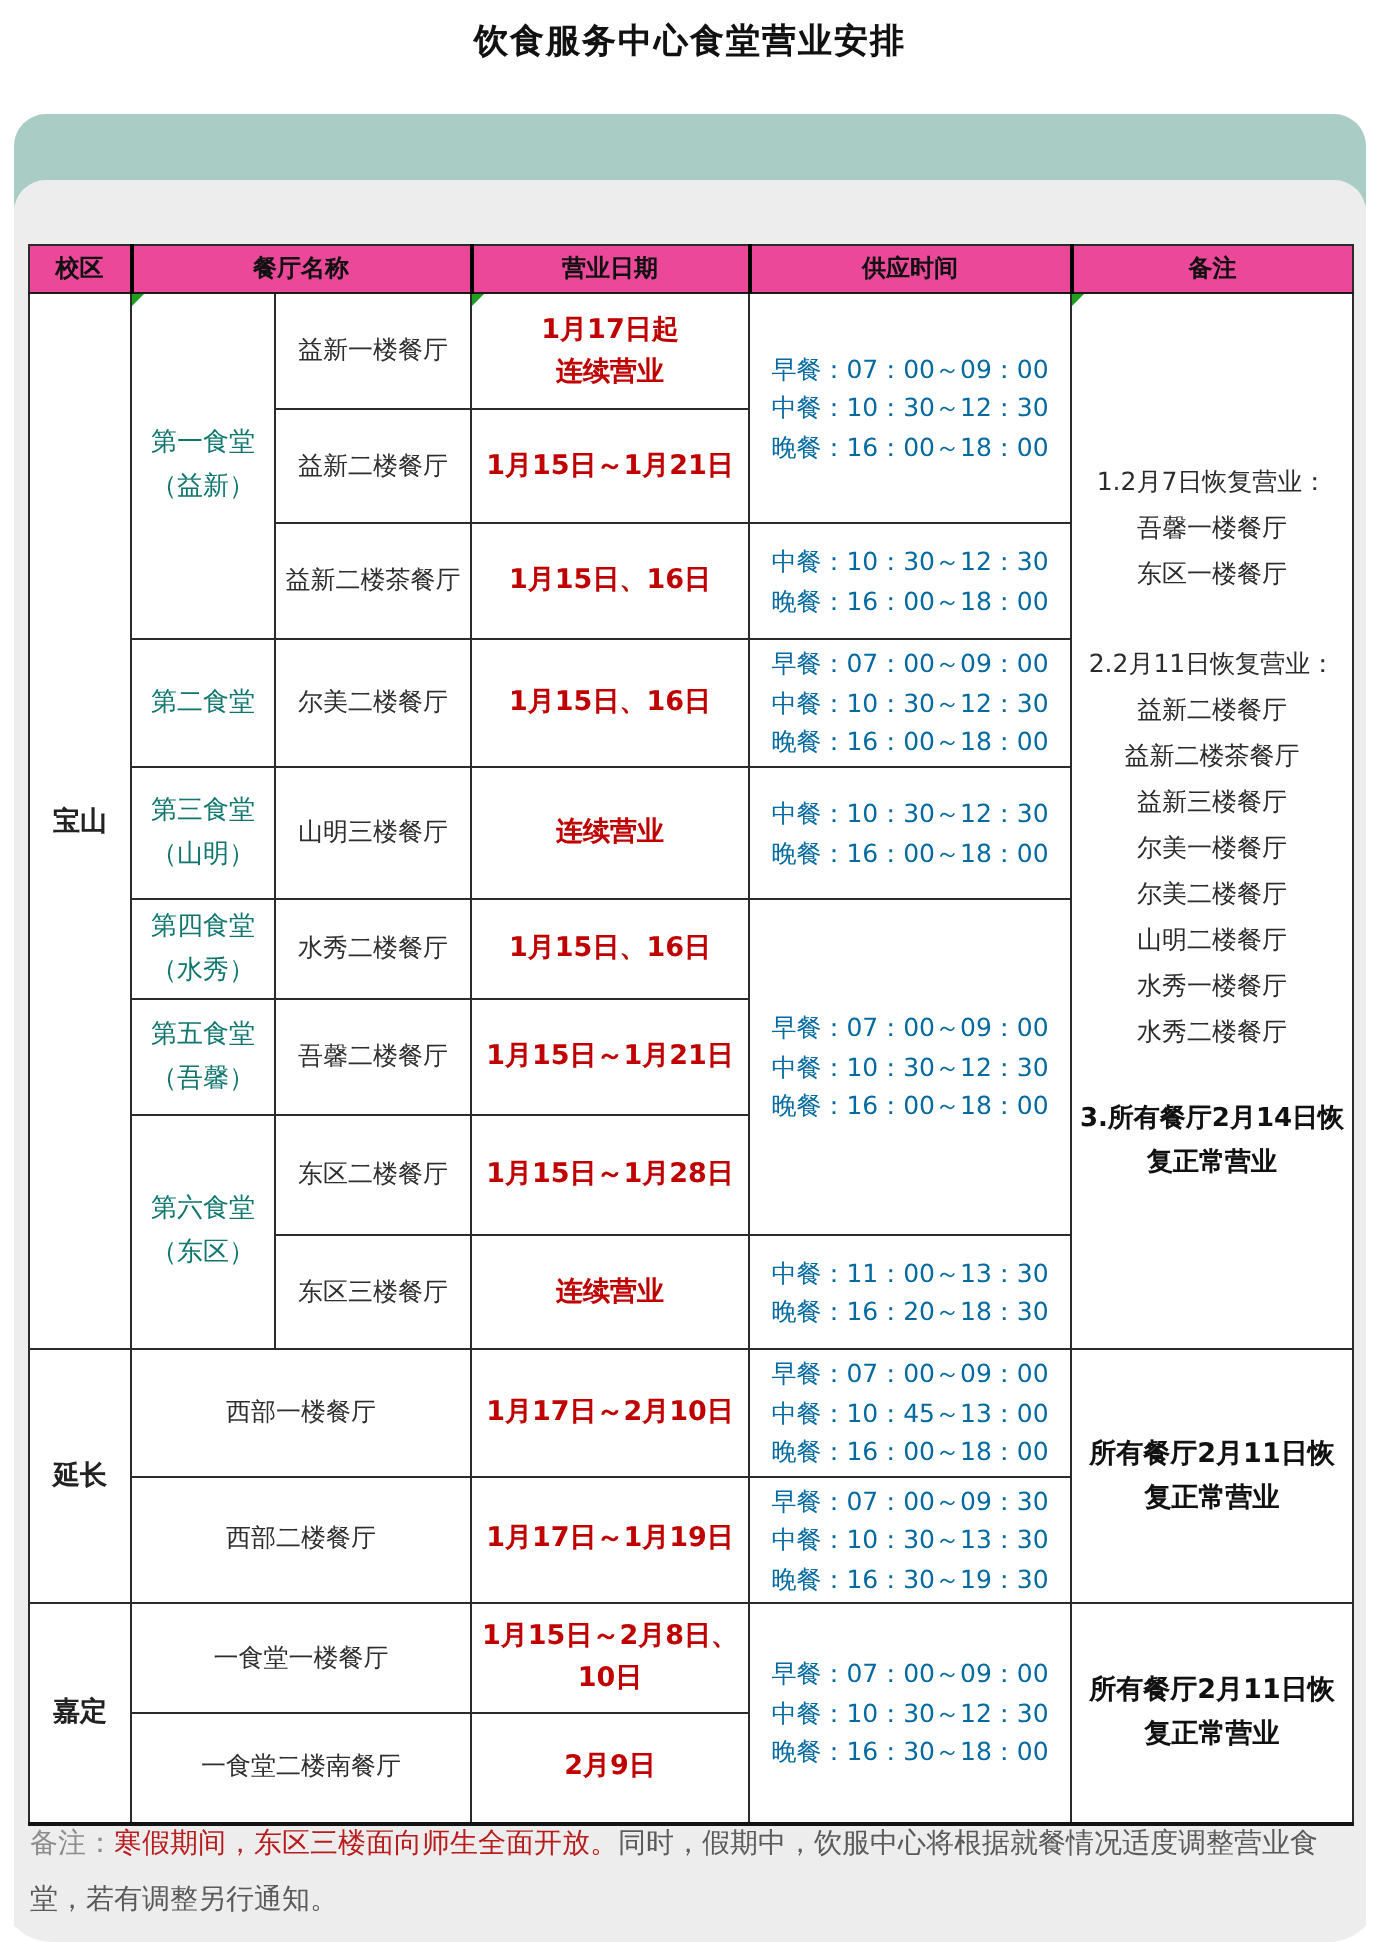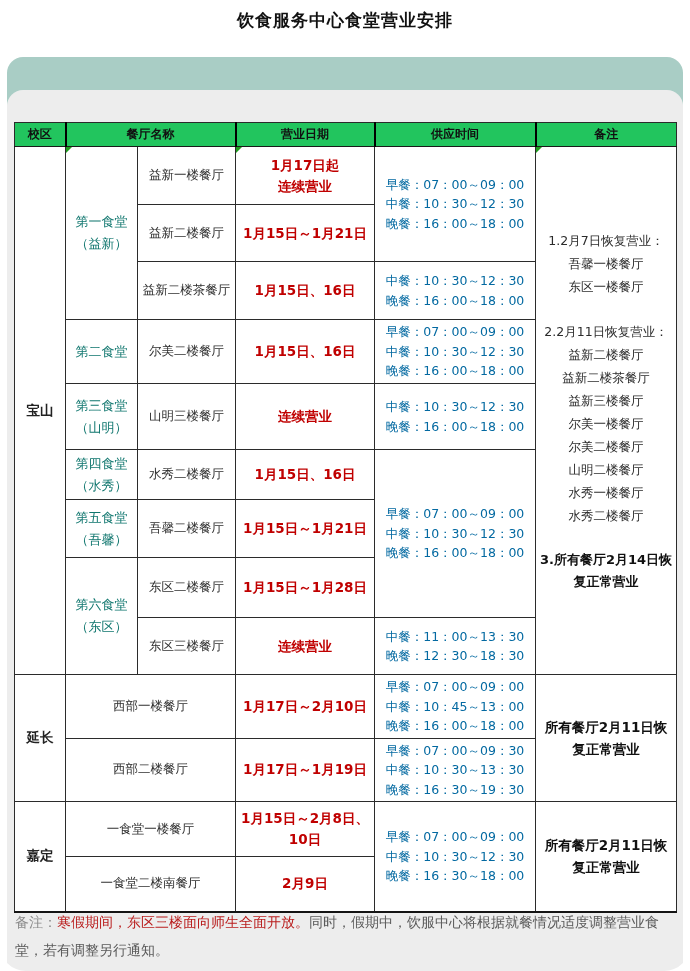"校区" table.sched th { background: #22c55e -> #ec4899 }
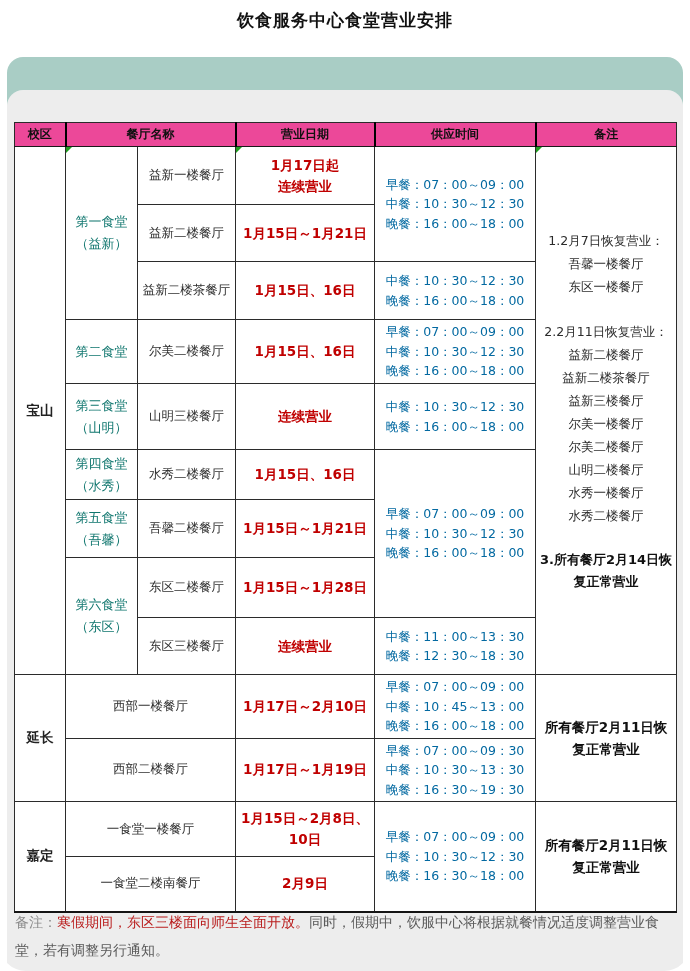"中餐：11：00～13：30" td.c-hours { text: 12：30 -> 16：20 }
